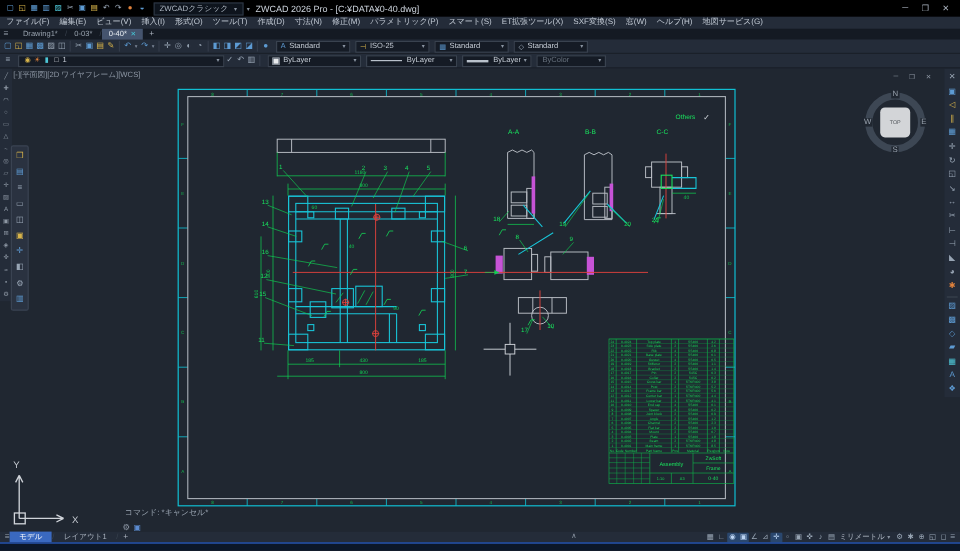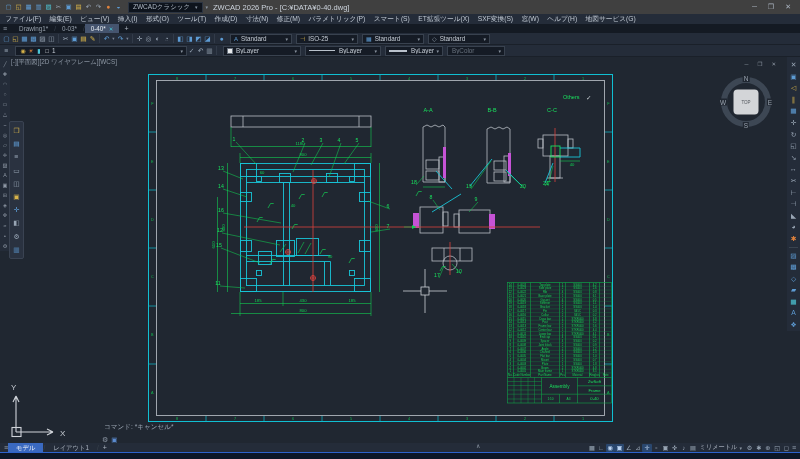"ZWCAD 2026 Pro - [C:¥DATA¥0-40.dwg]" .titlebar { background: #404040 -> #000000 }
